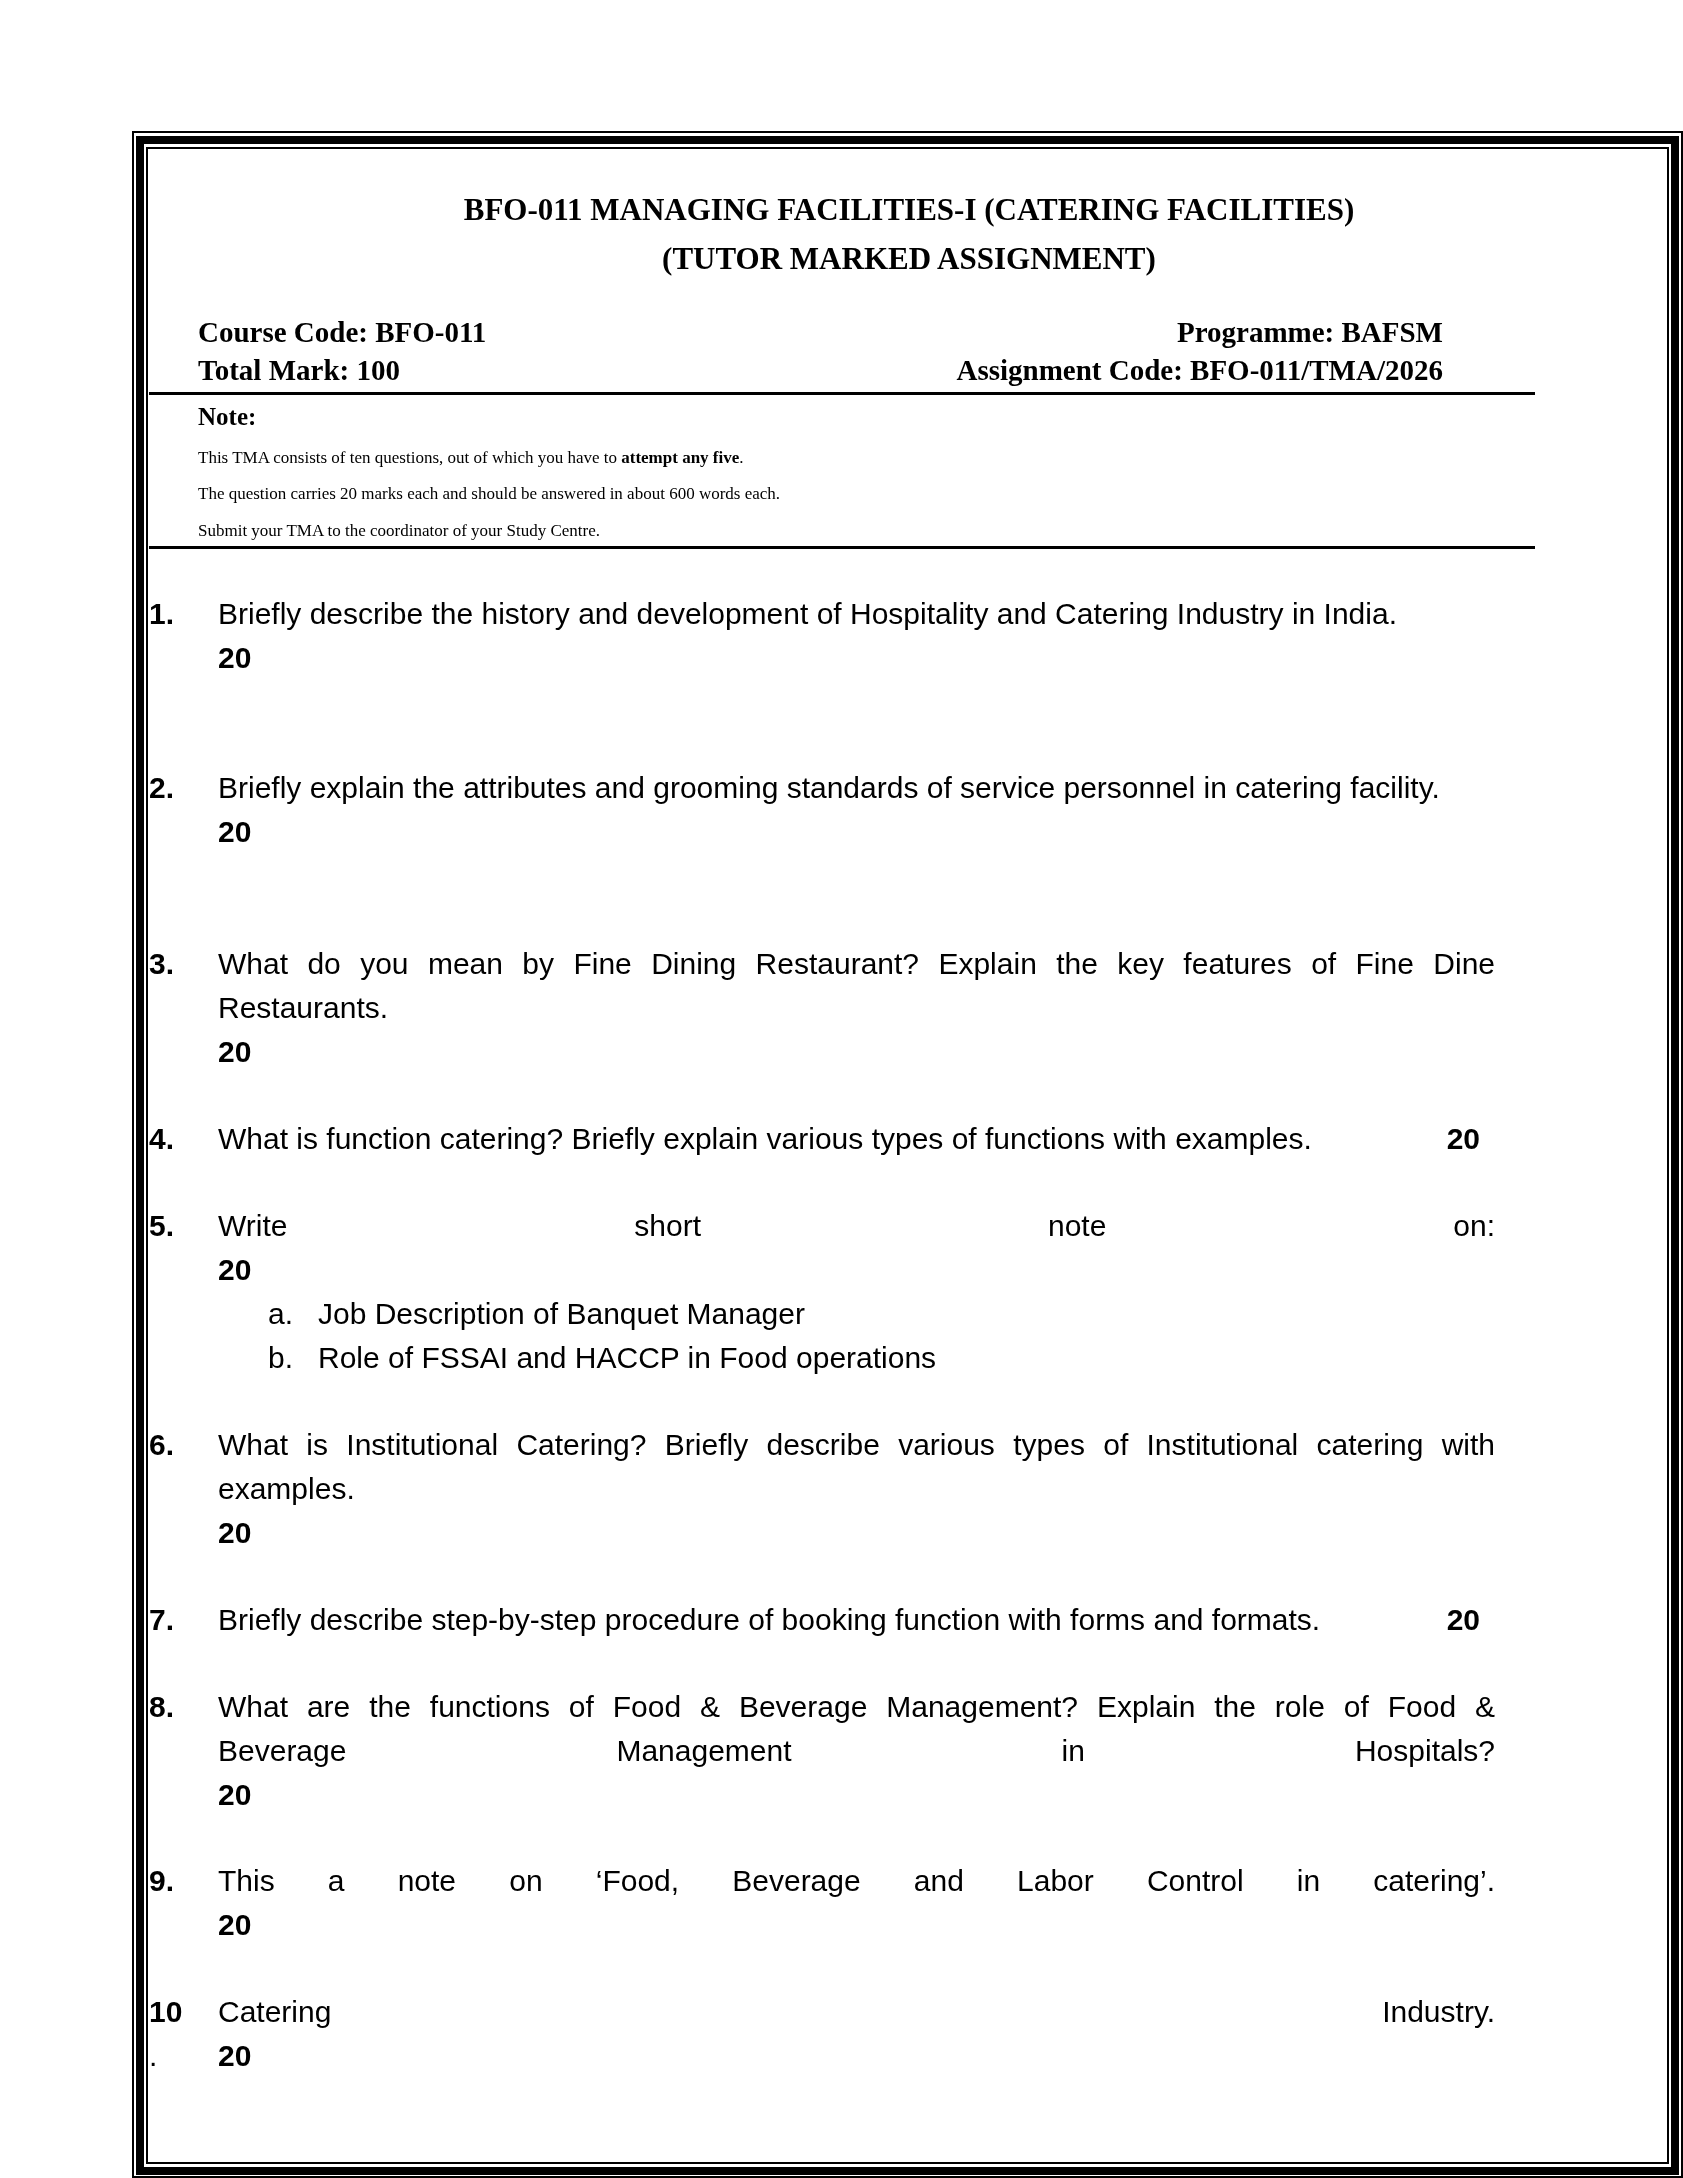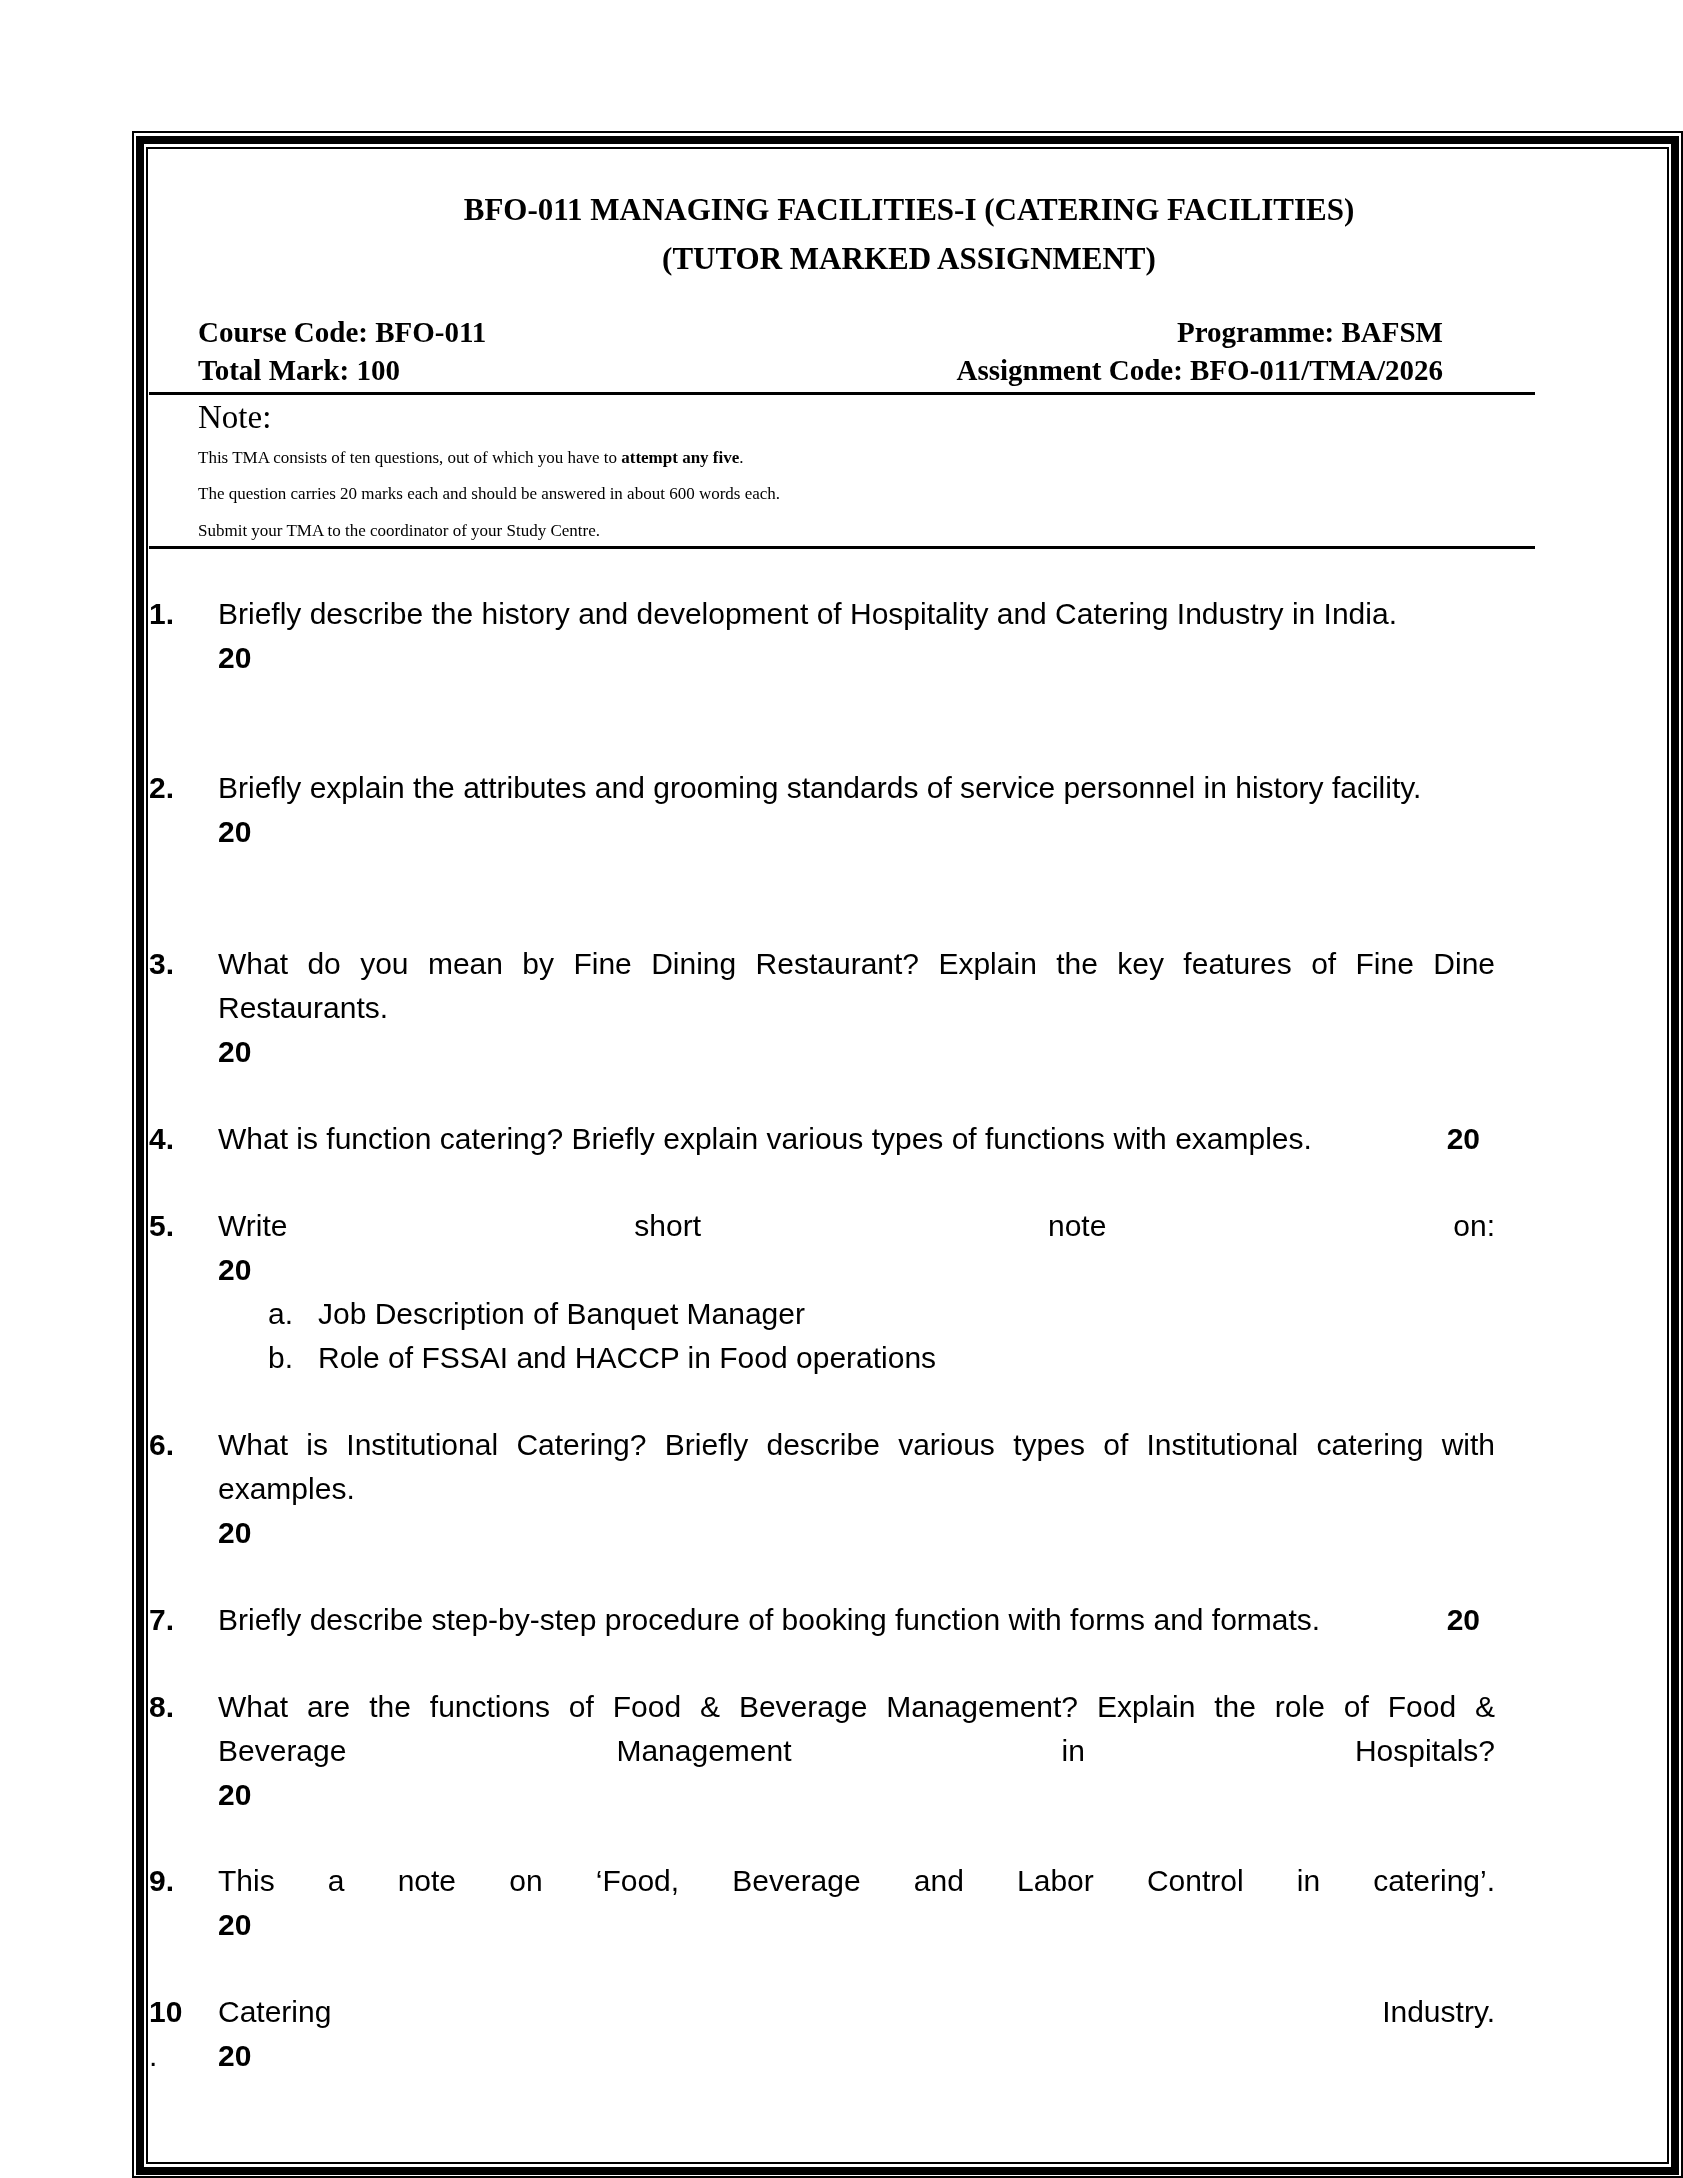"Note:" .note-h { font-size: 33px -> 25px; font-weight: normal -> bold }
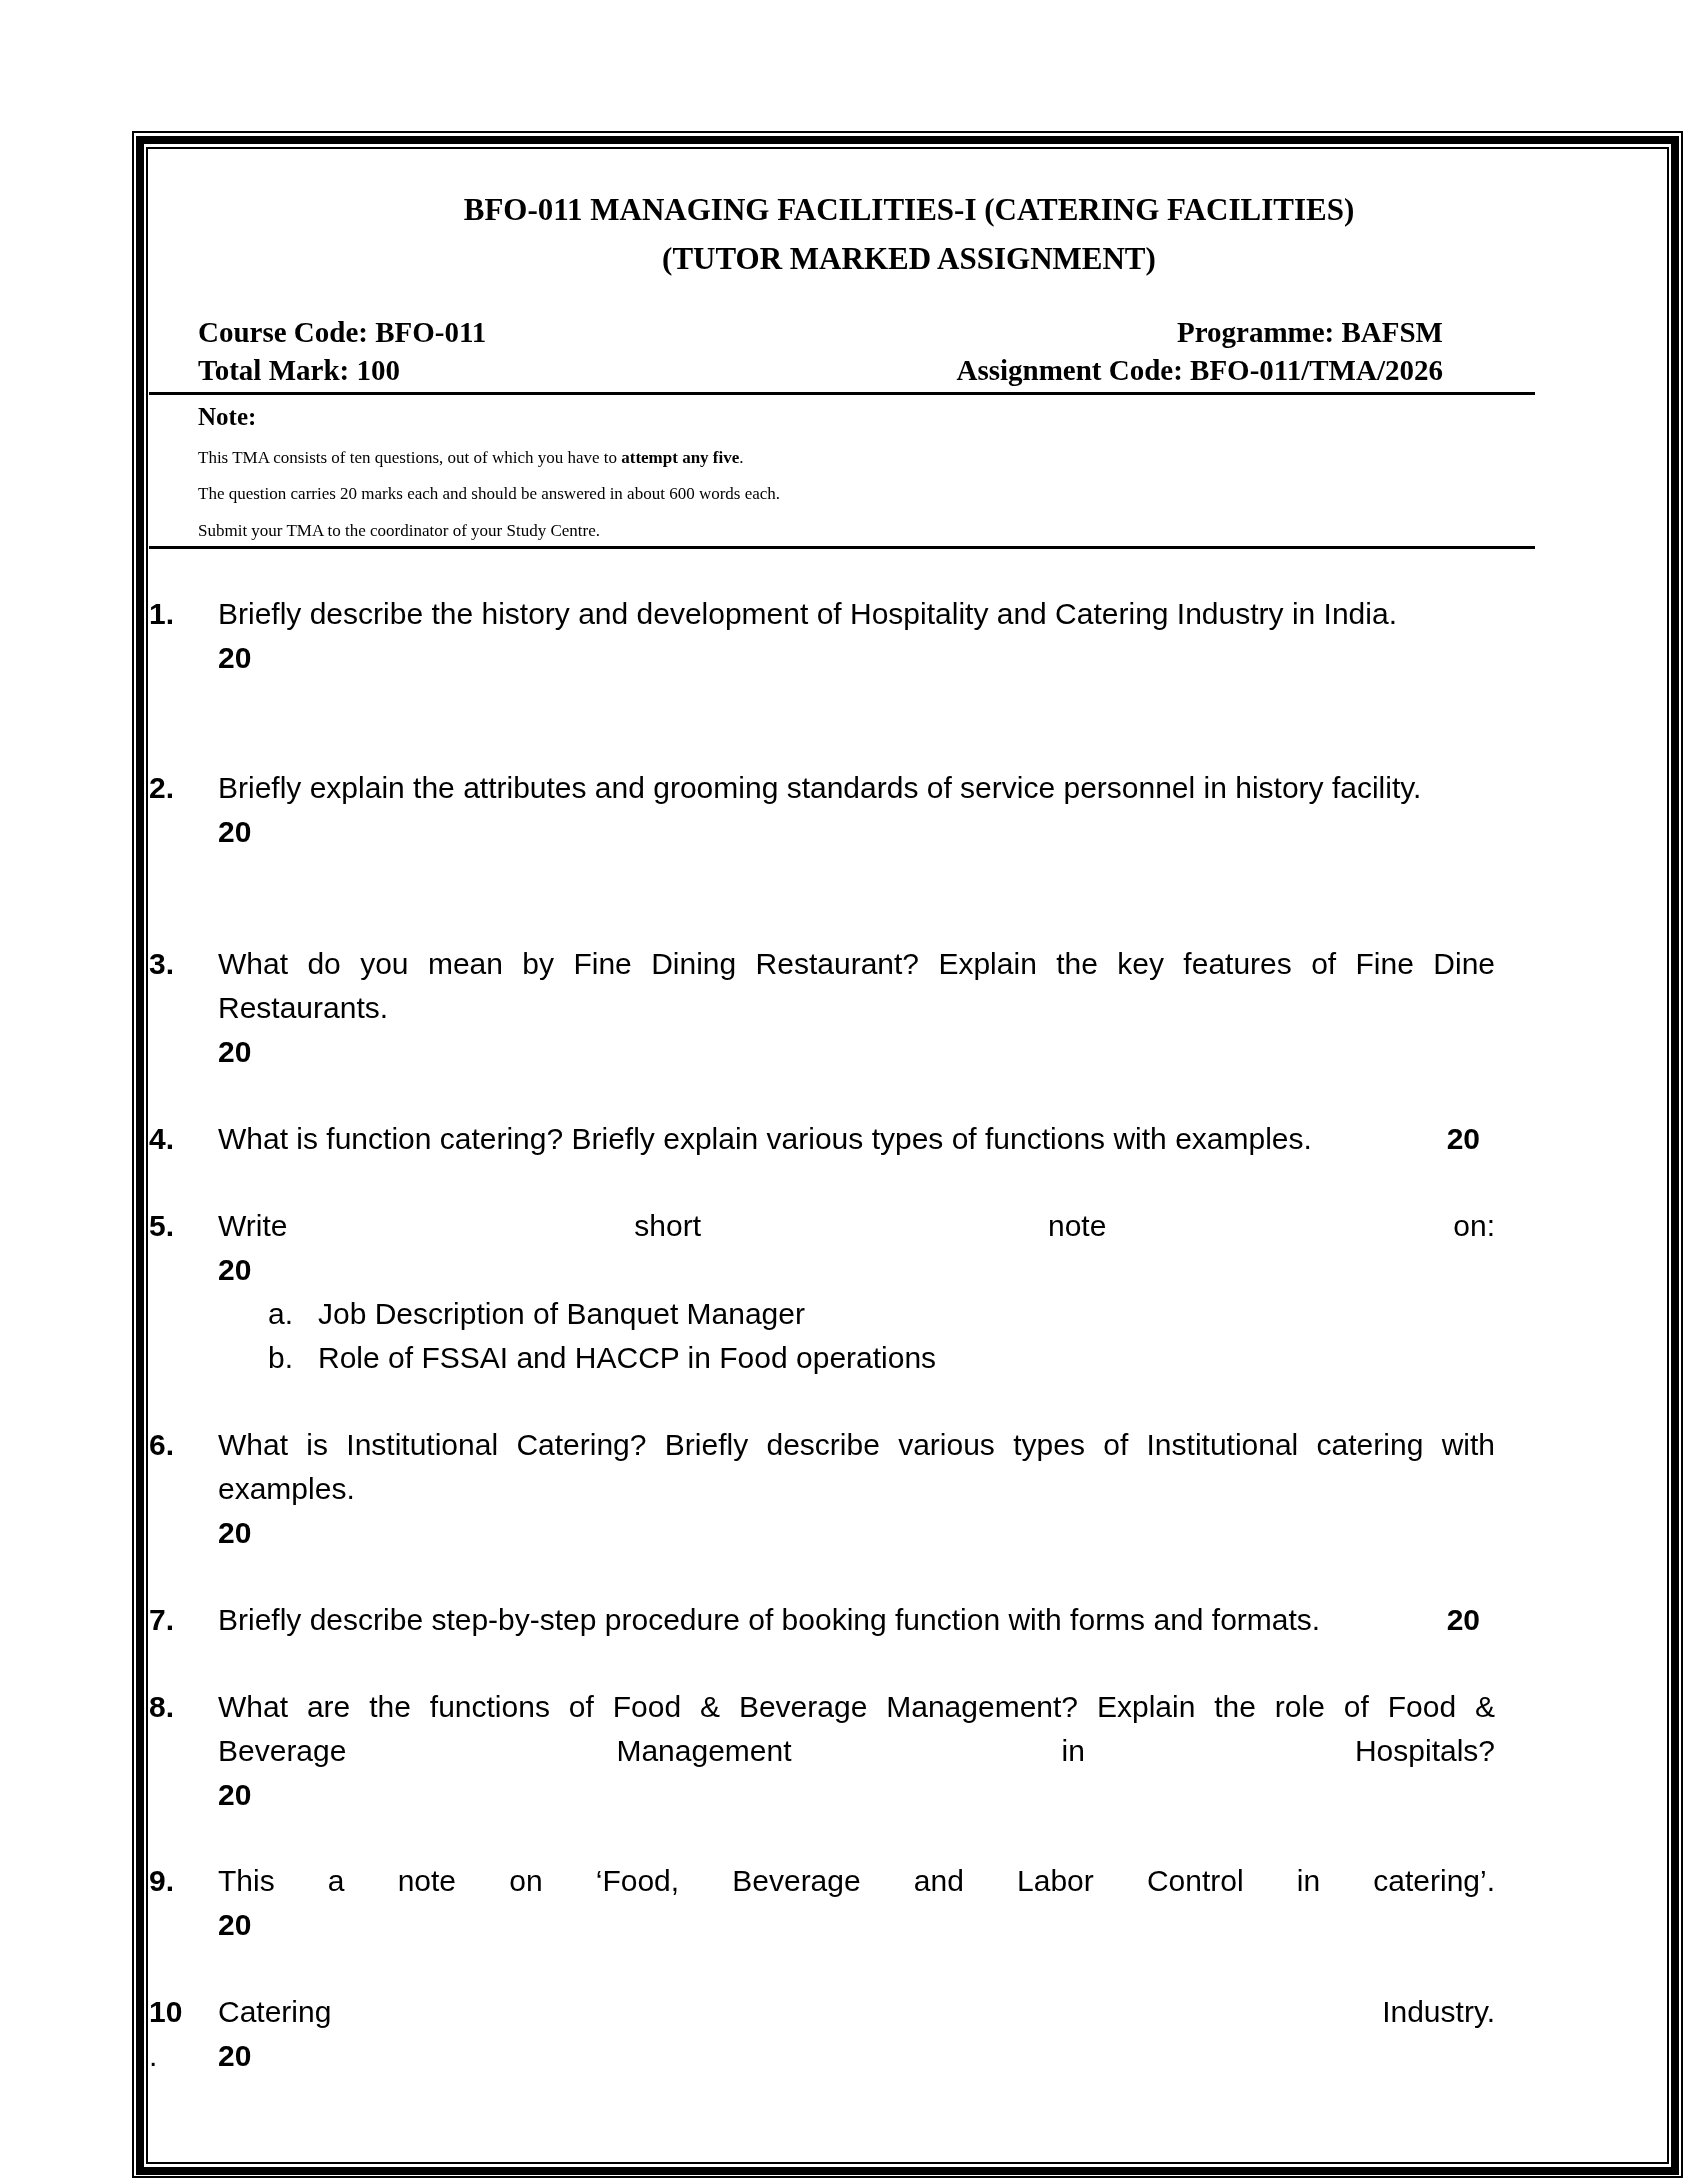"Briefly explain the attributes and" div.text { text: history -> catering }
